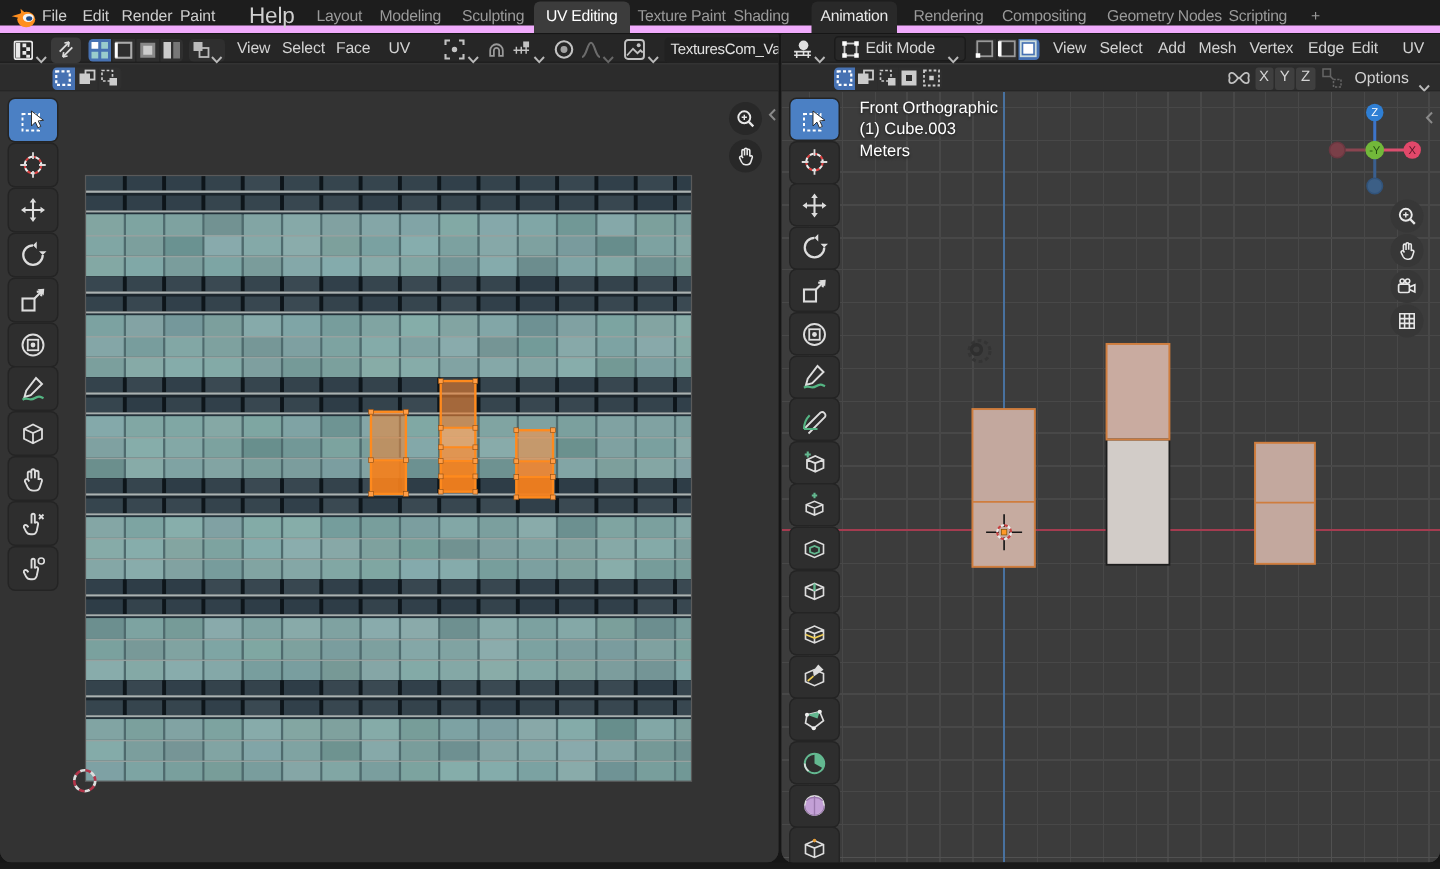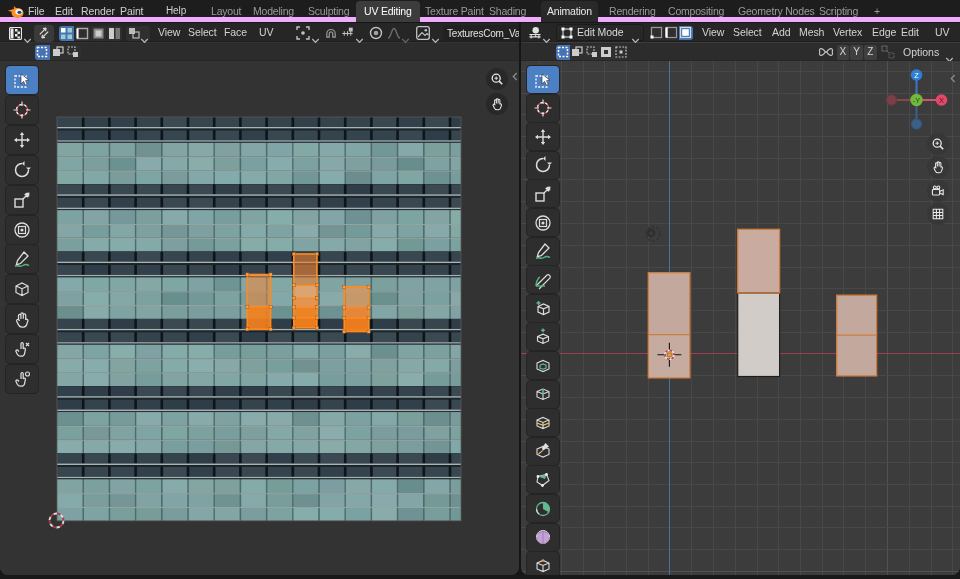"Help" span.r { font-size: 10px -> 15px }
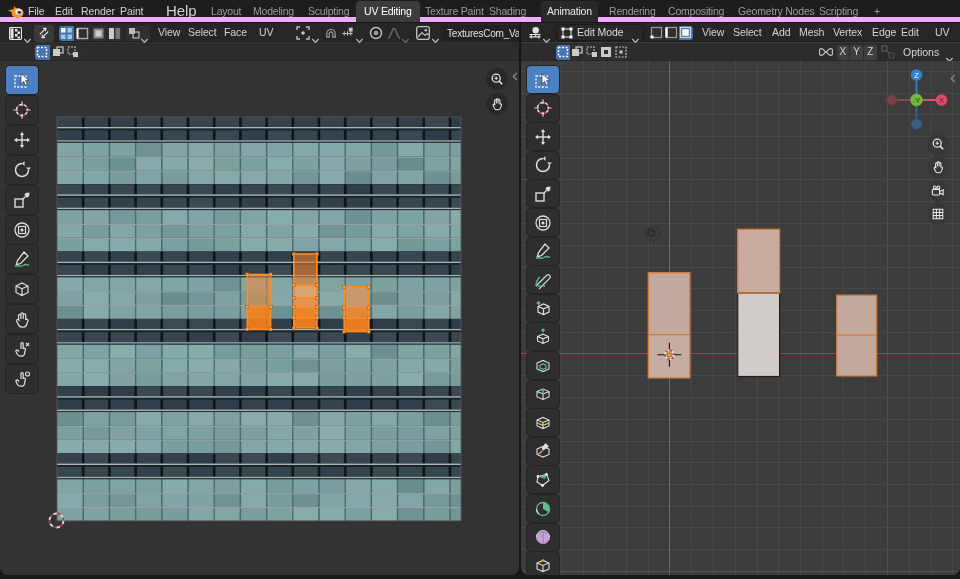"Front Orthographic" div.r { html: none -> <div>Front Orthographic<br>(1) Cube.003<br>Meters</div> }
